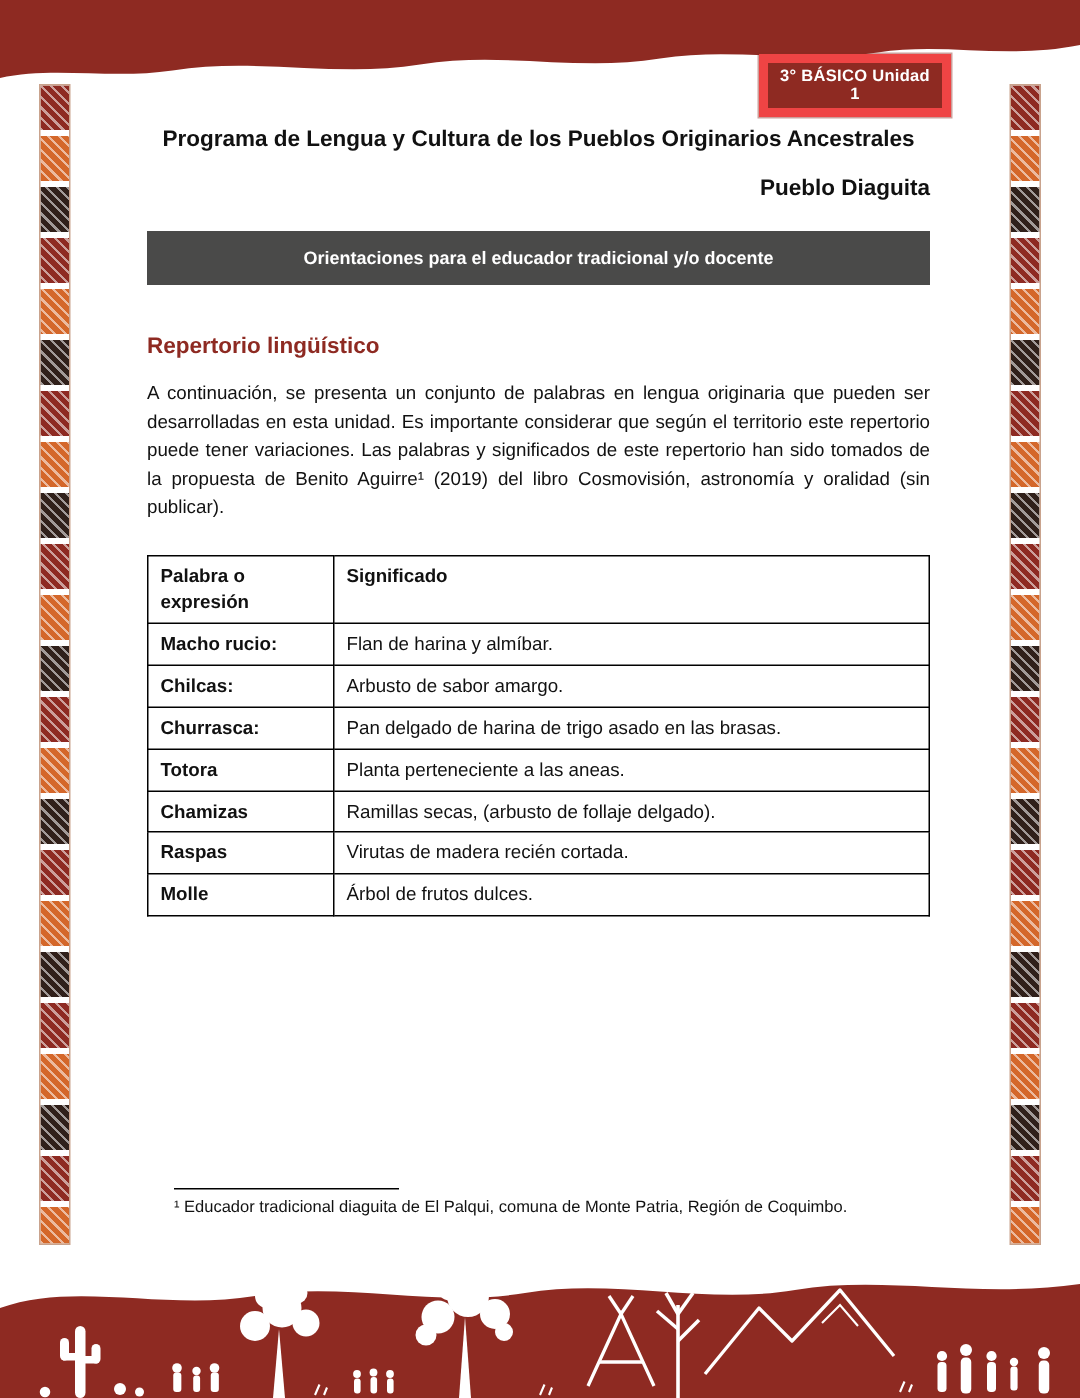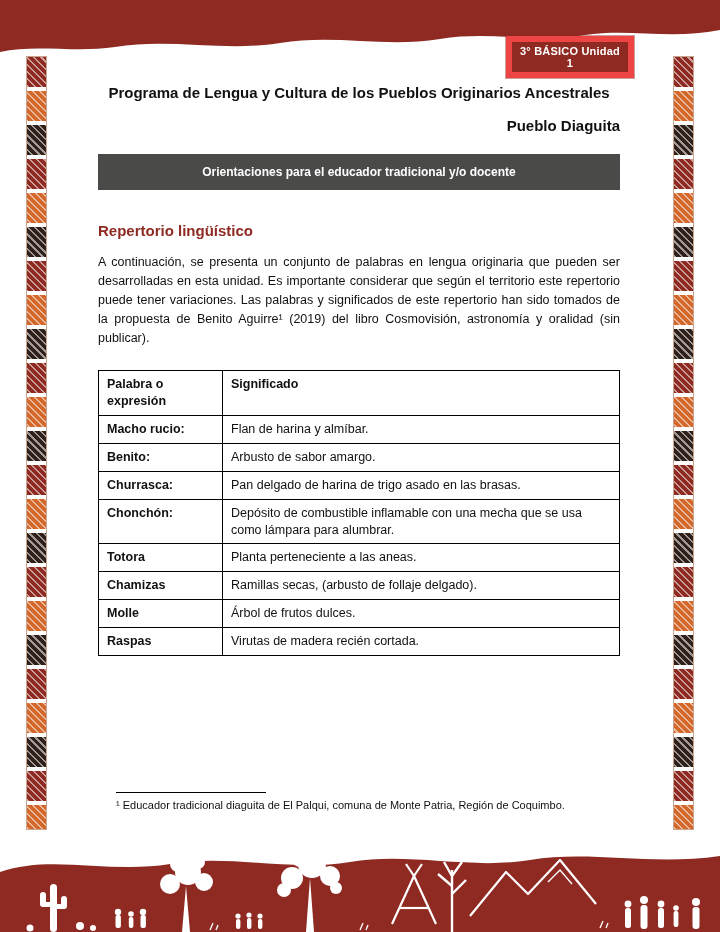"Benito:" td.word { text: Benito -> Chilcas }
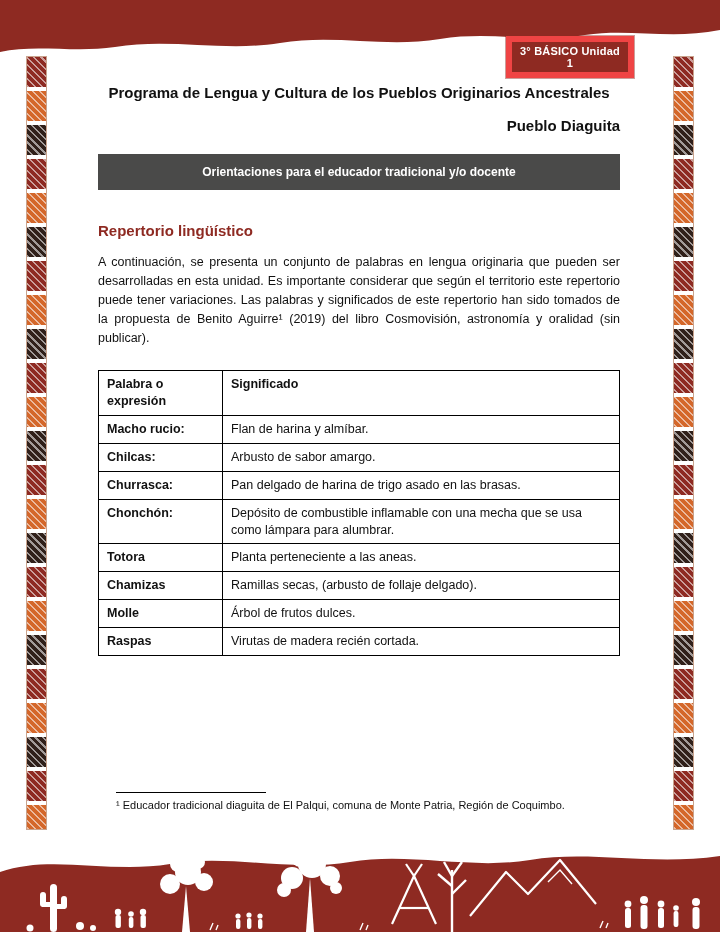"Chonchón:" tr { html: <tr> <td>Chonchón:</td> <td>Depósito de combustible inflamable con una mecha que se usa como lámpara para alumbrar.</td> </tr> -> none }
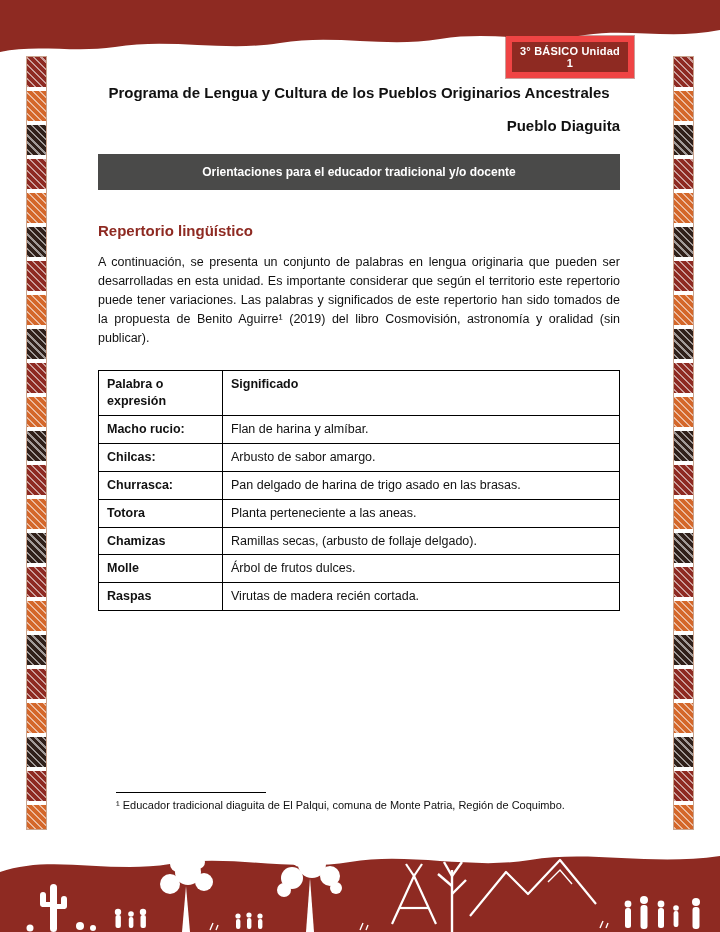"Molle" tr { order: before "Raspas" -> after "Raspas" }
